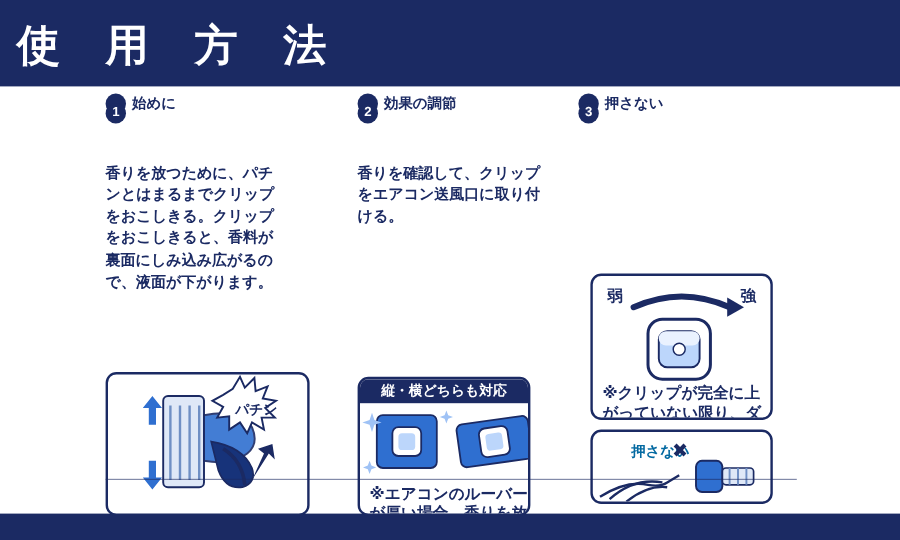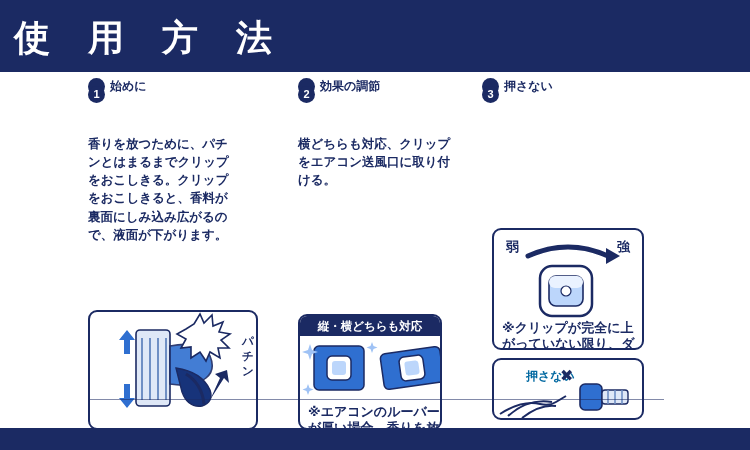"横どちらも対応、クリップをエアコン送風口に取り付ける。" div.body-text { text: 横どちらも対応 -> 香りを確認して }
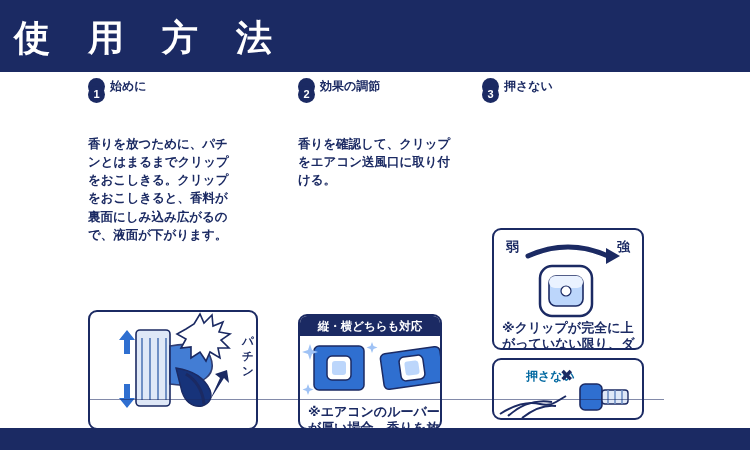"パチン" div.patchin { margin-left: 46px -> none }
